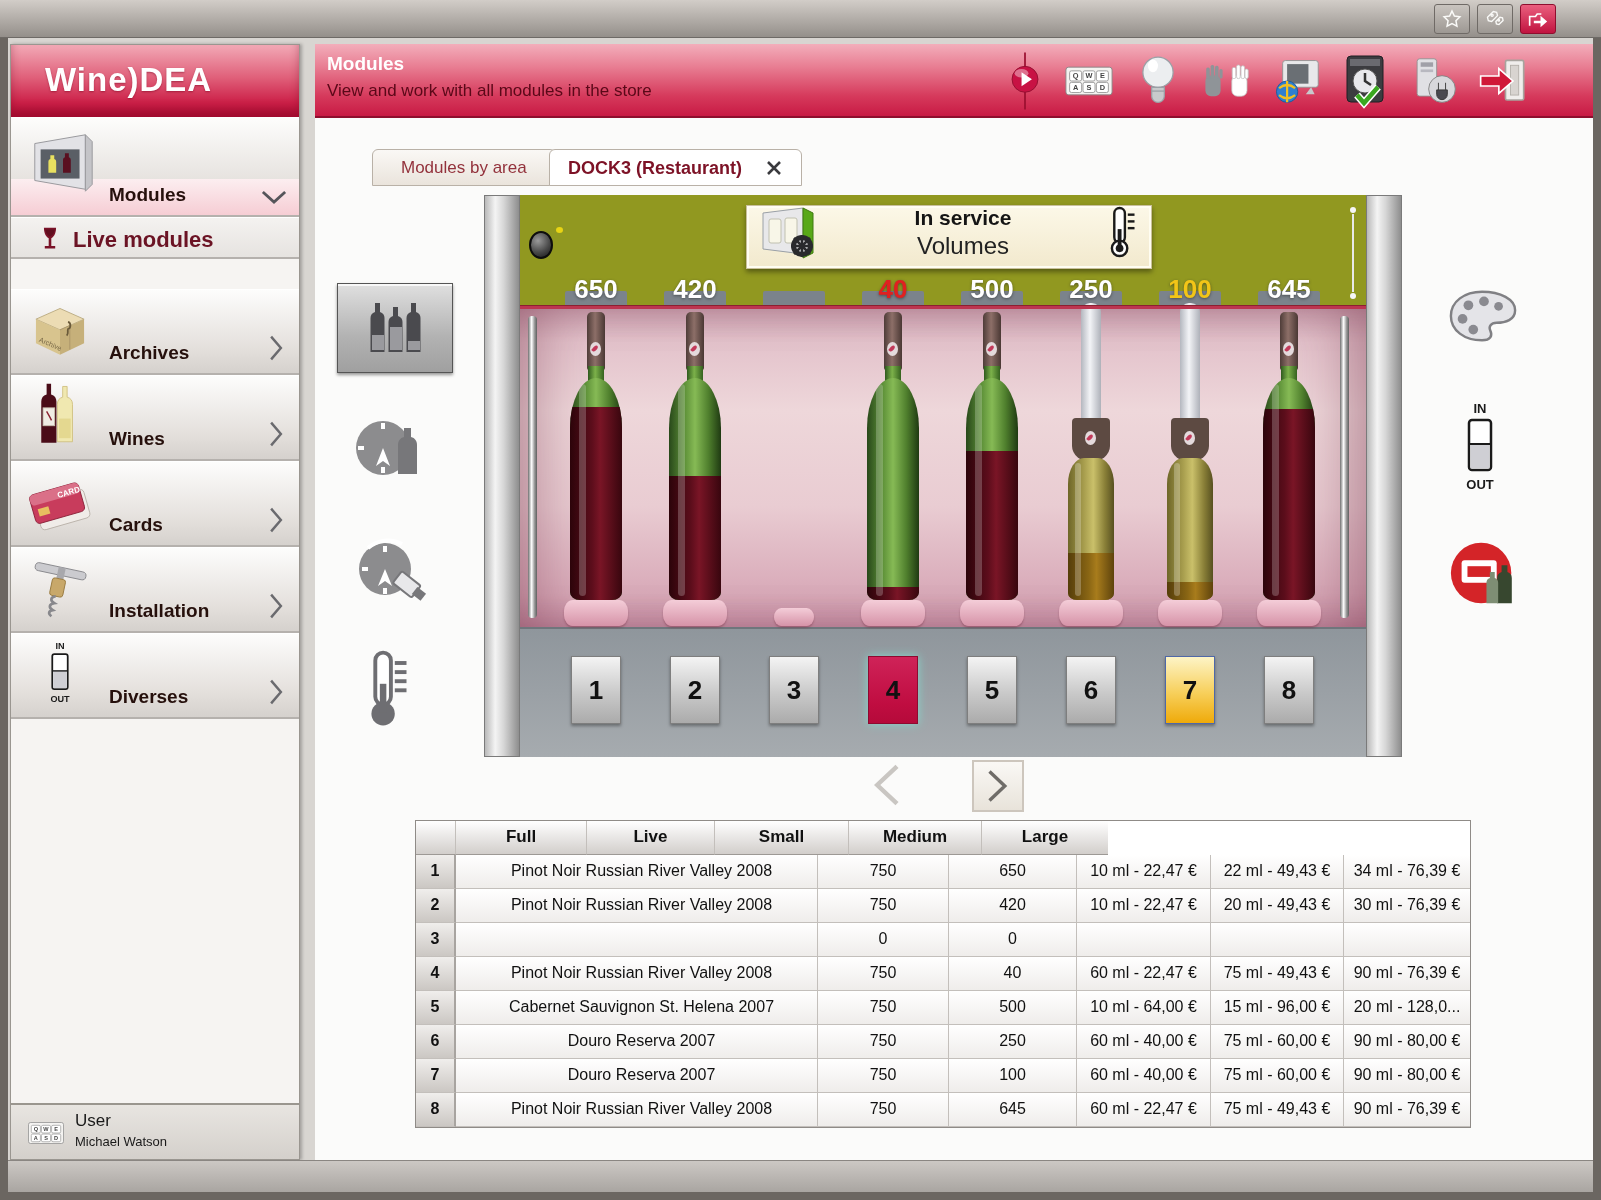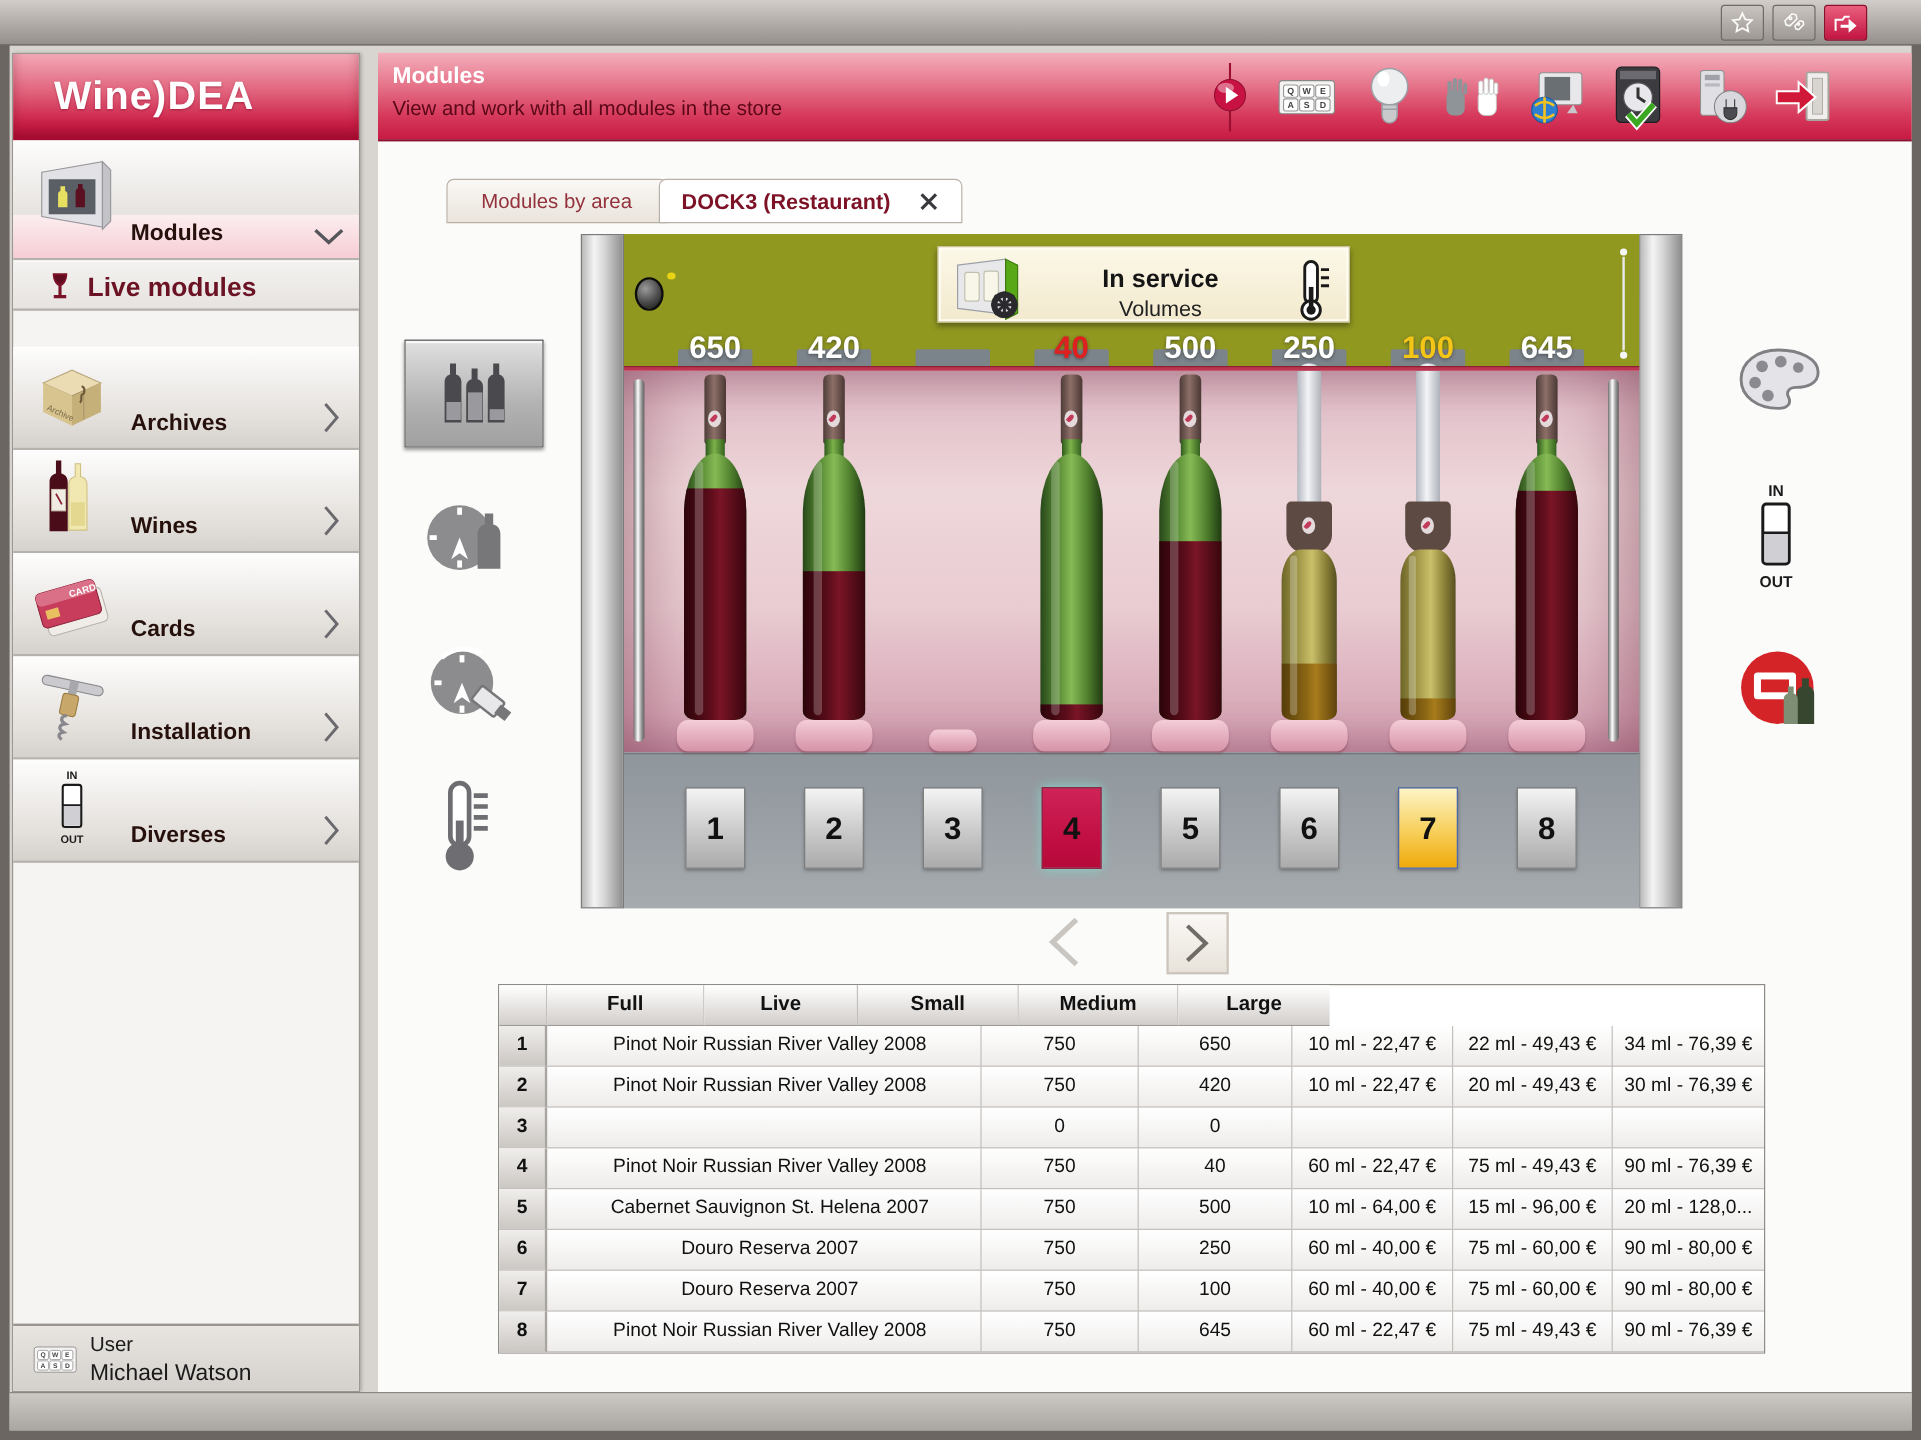"In service" .banner { align-items: flex-end -> flex-start; left: 781px -> 746px; width: 344px -> 406px }
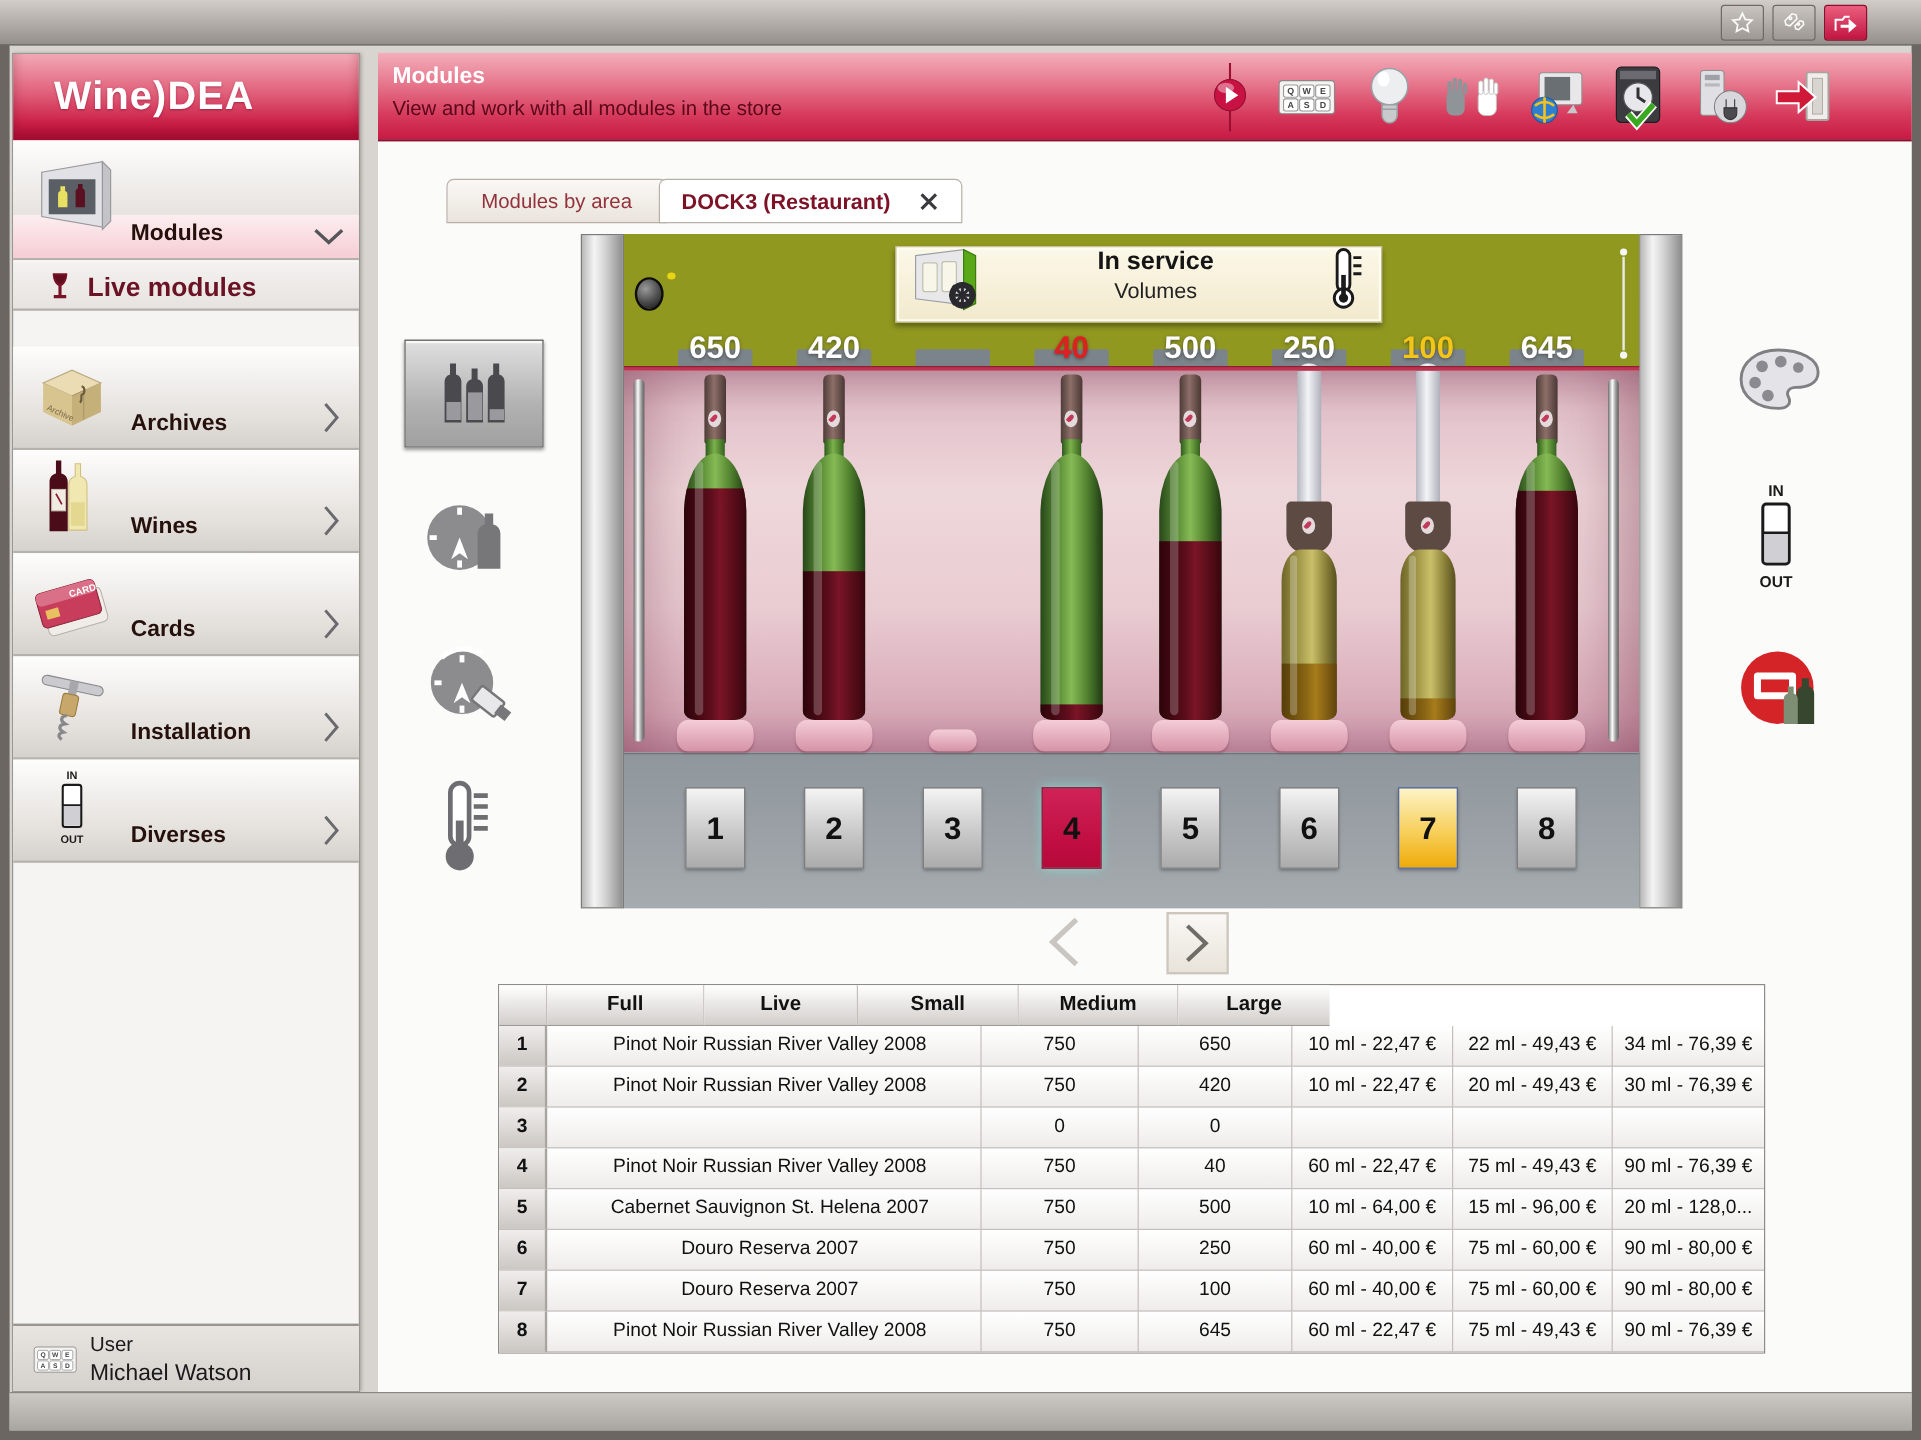"Volumes" .bt2 { font-size: 18px -> 24px }
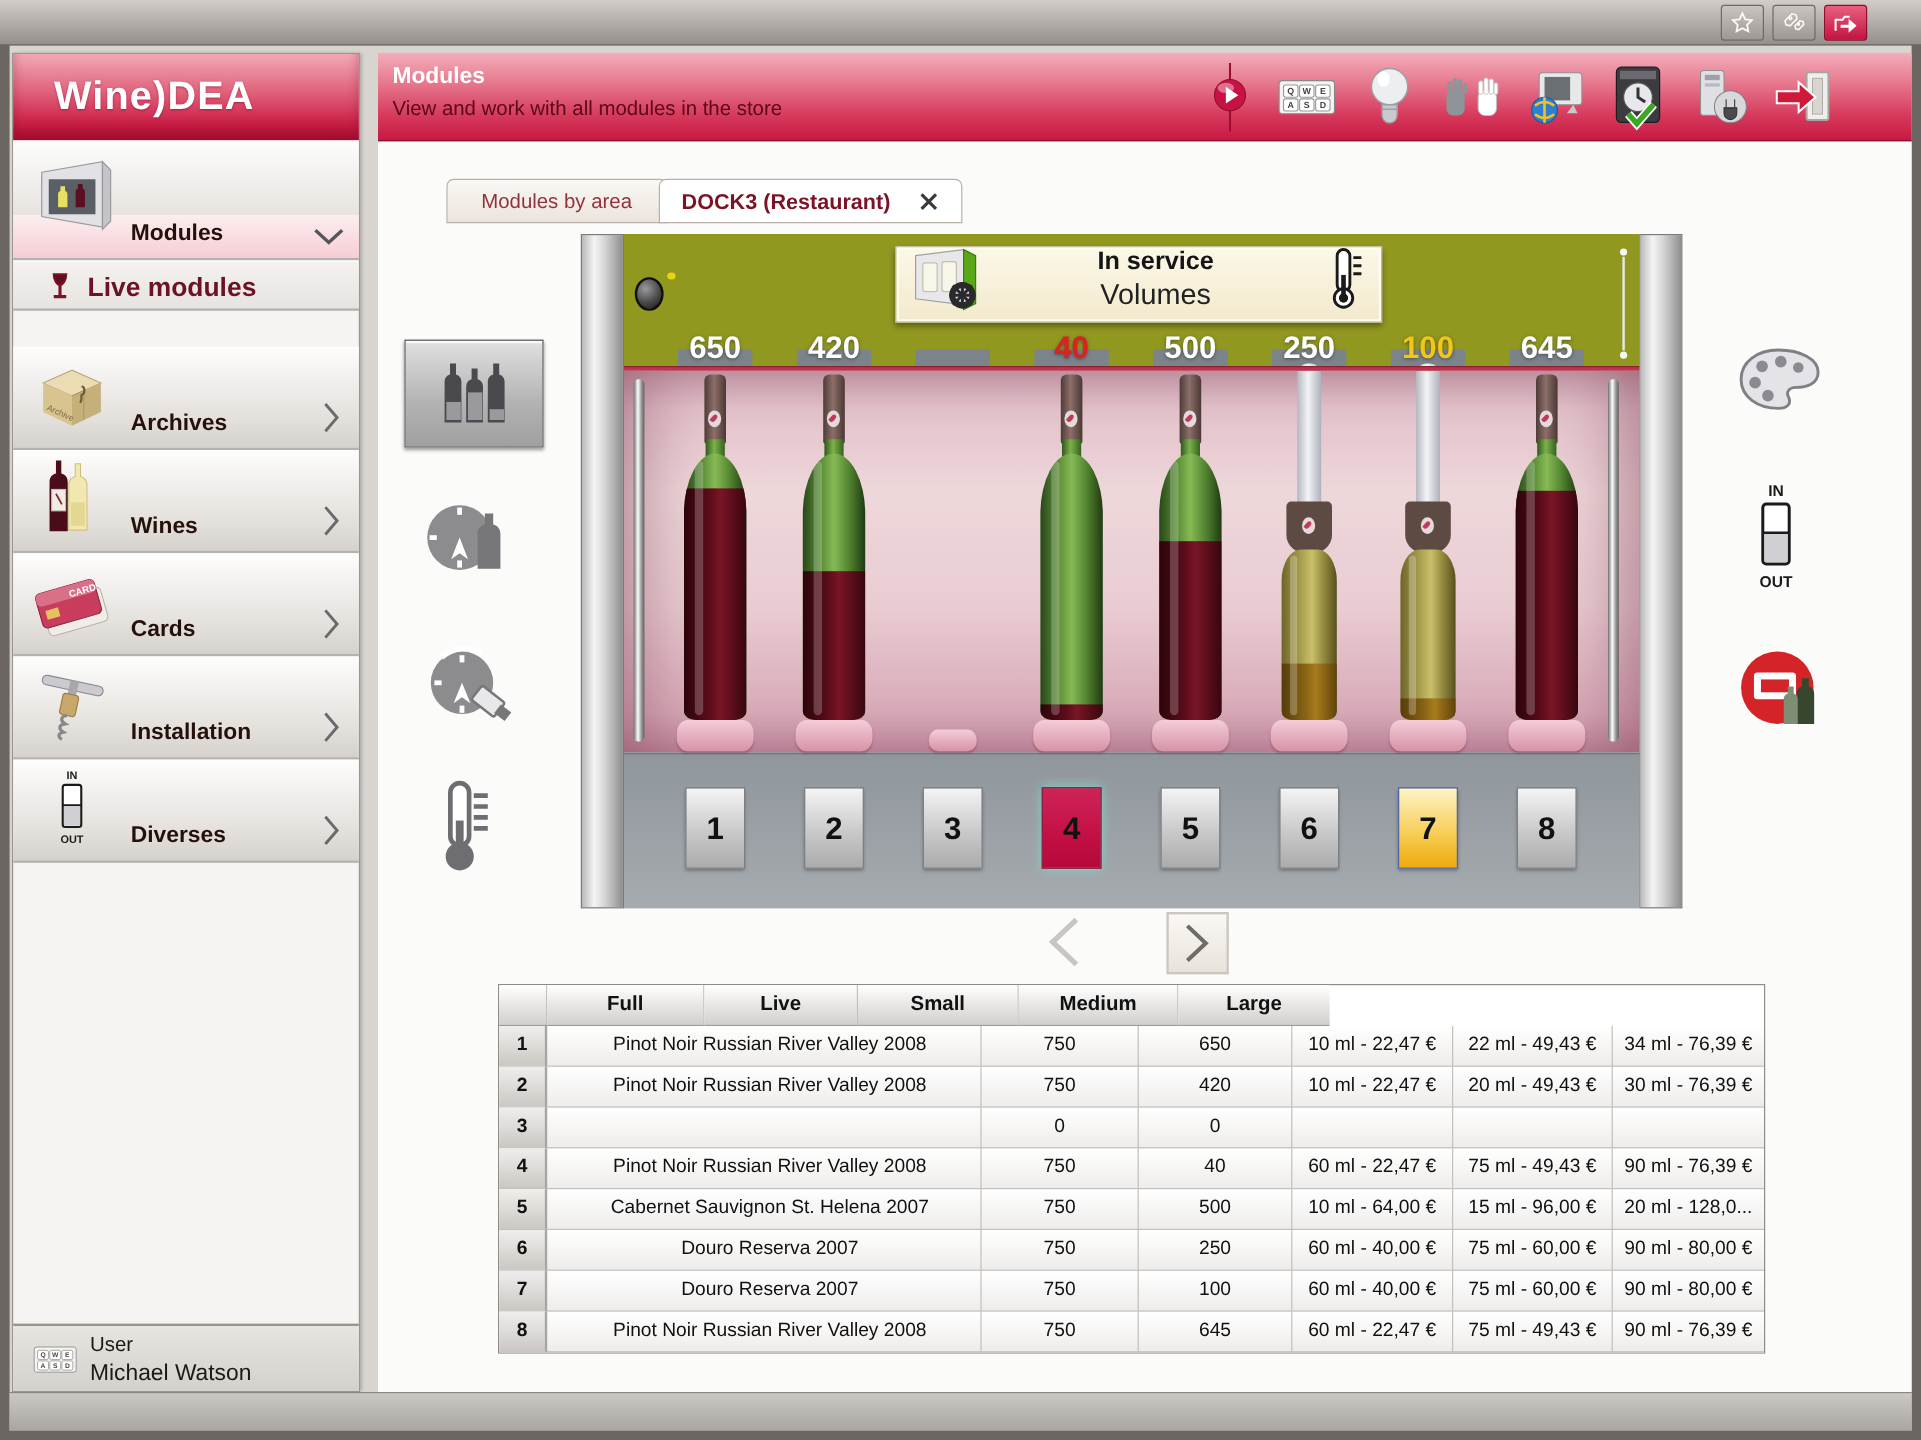"Michael Watson" .uname { font-size: 19px -> 13px }
